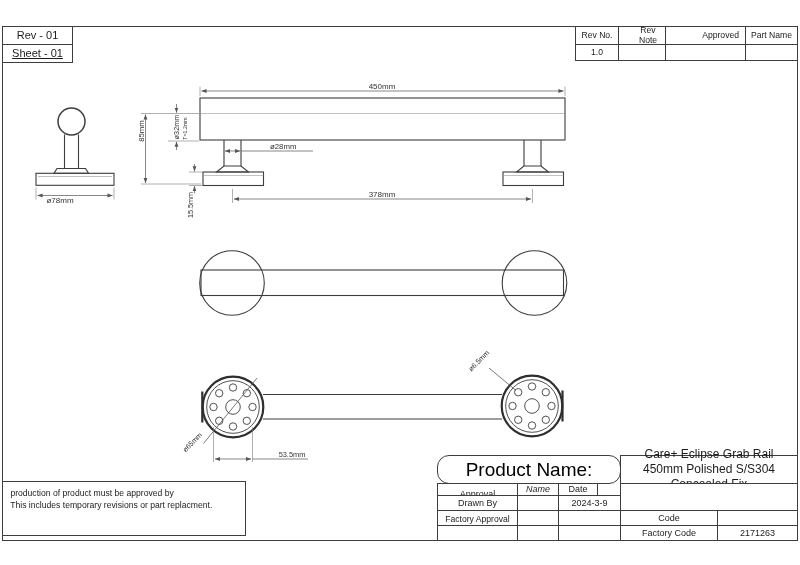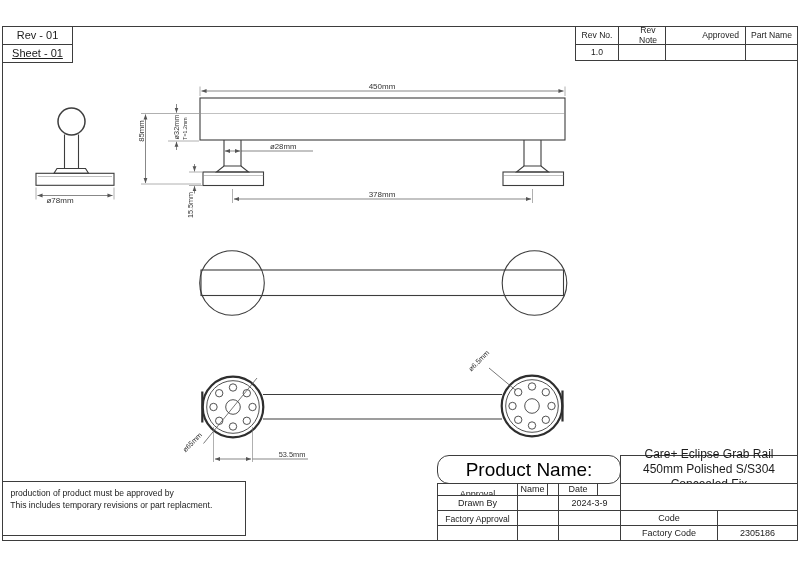"Name" div.cell { font-style: none -> italic; width: 31px -> 42px }
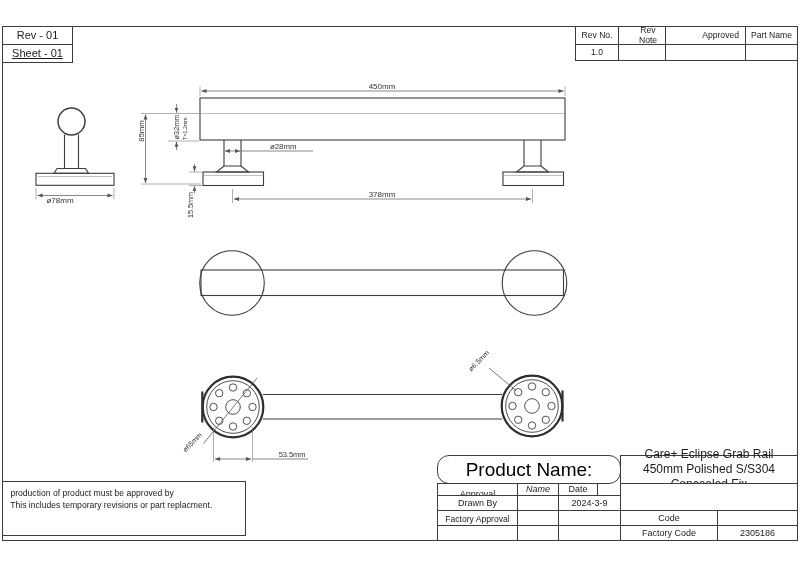"2305186" div.cell { text: 2305186 -> 2171263 }
